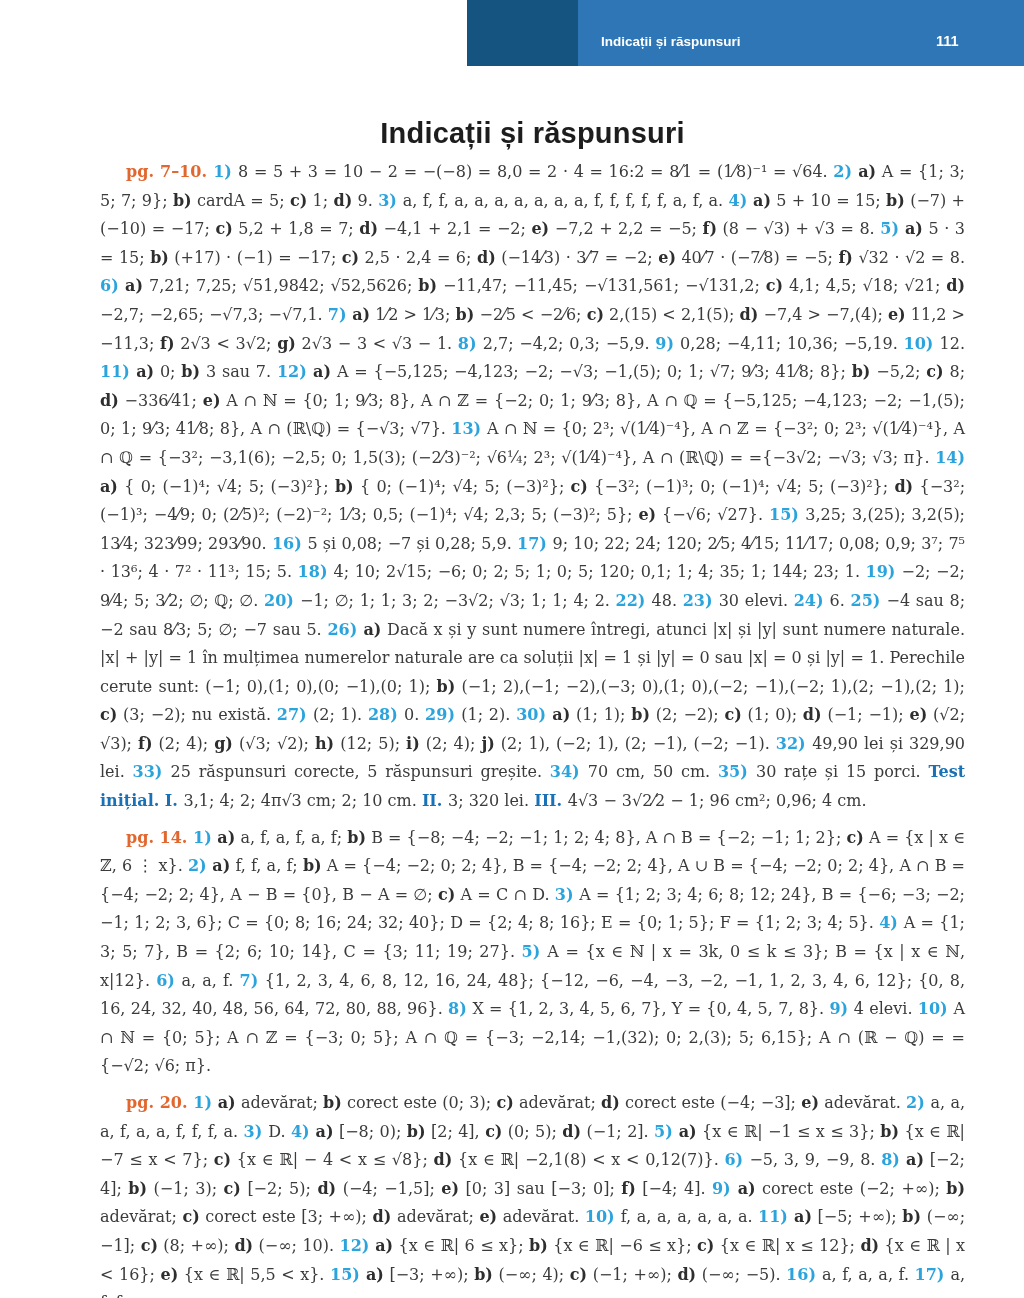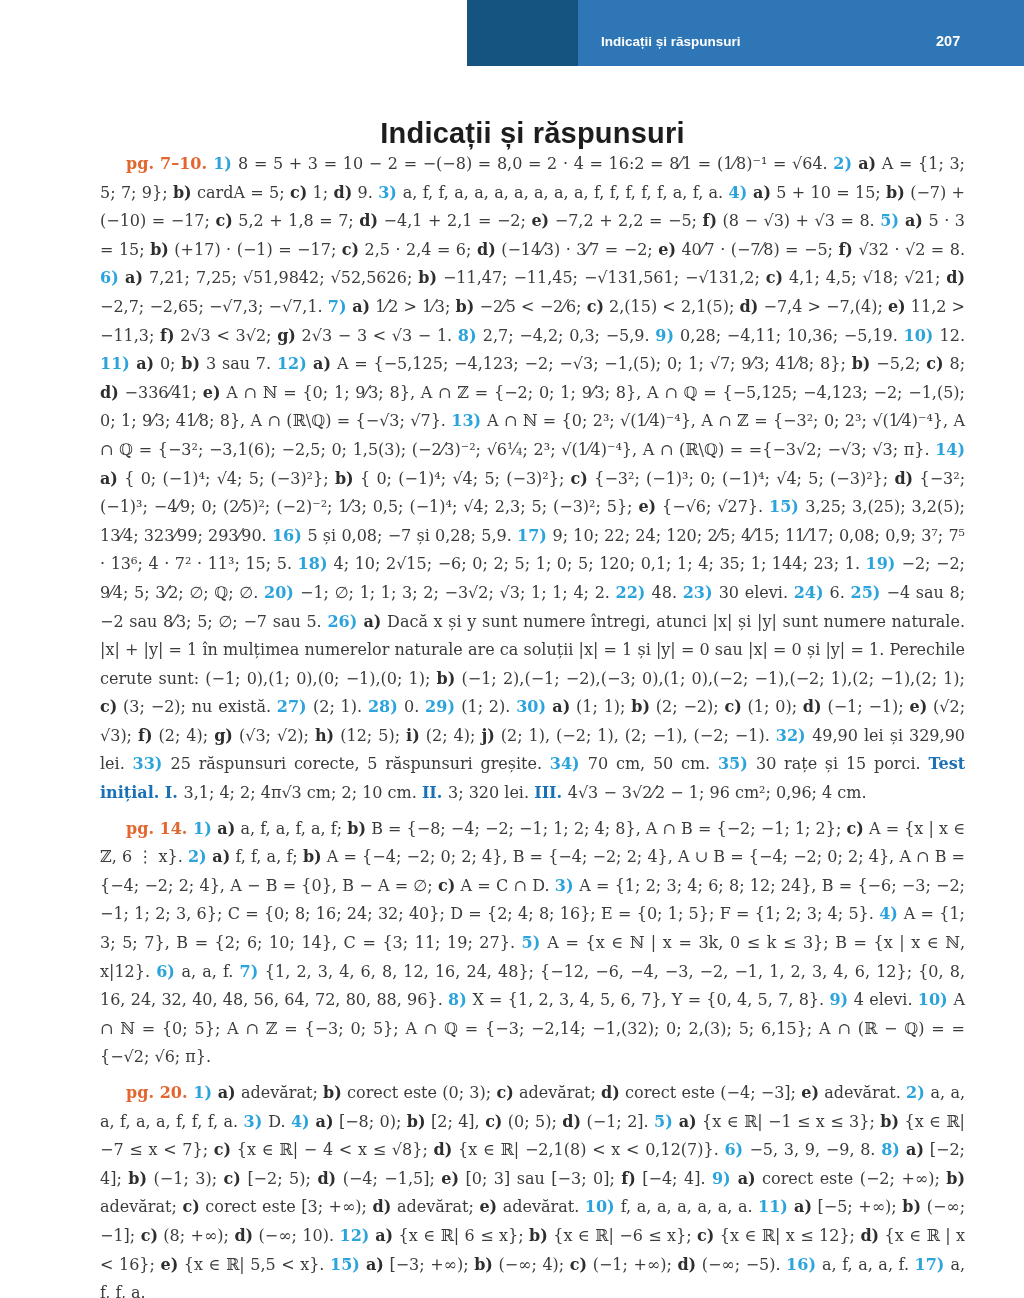"207" div.page-number { text: 207 -> 111 }
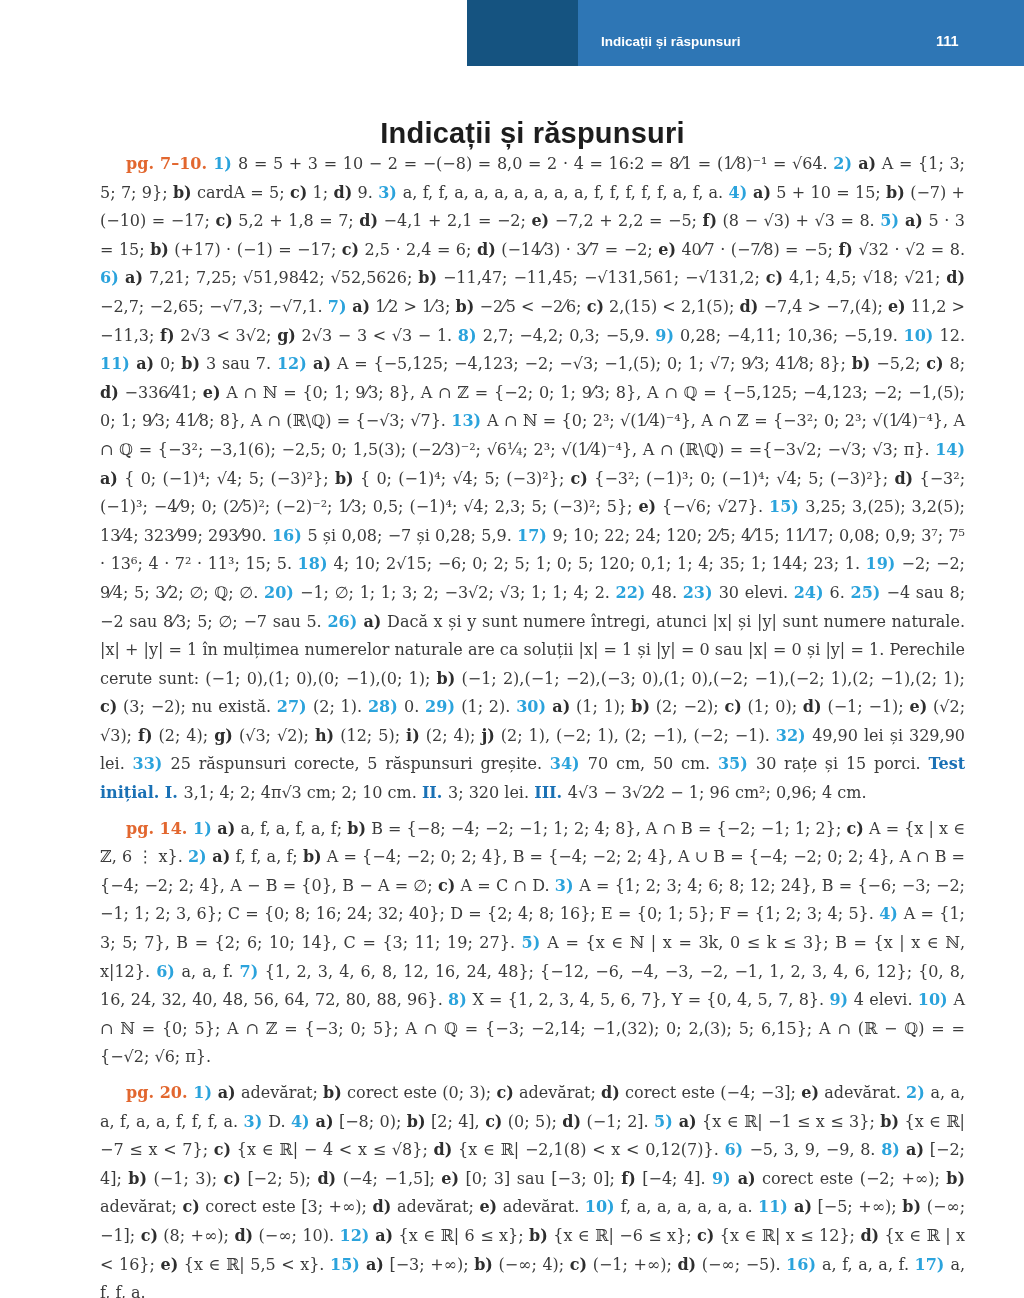"pg. 7–10. 1) 8 =" .para { margin: 0 0 7px 0 -> 8px 0 7px 0 }
